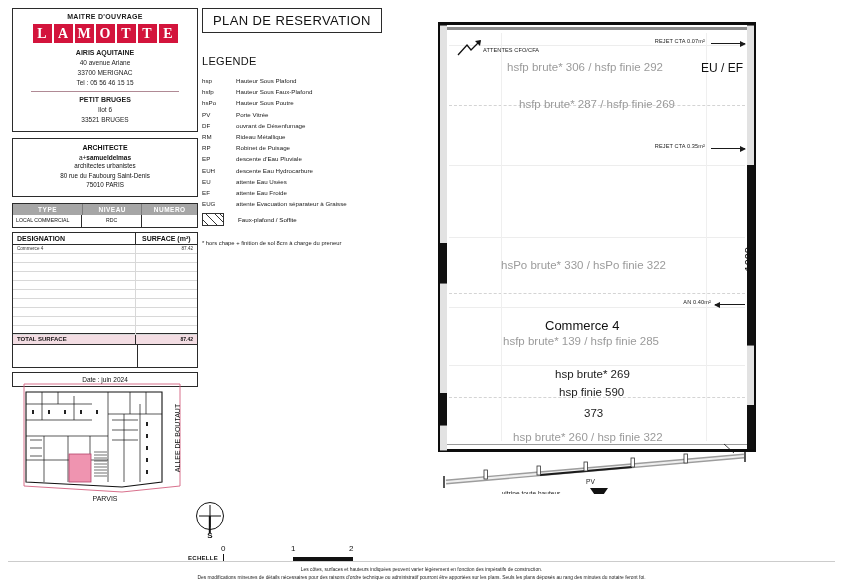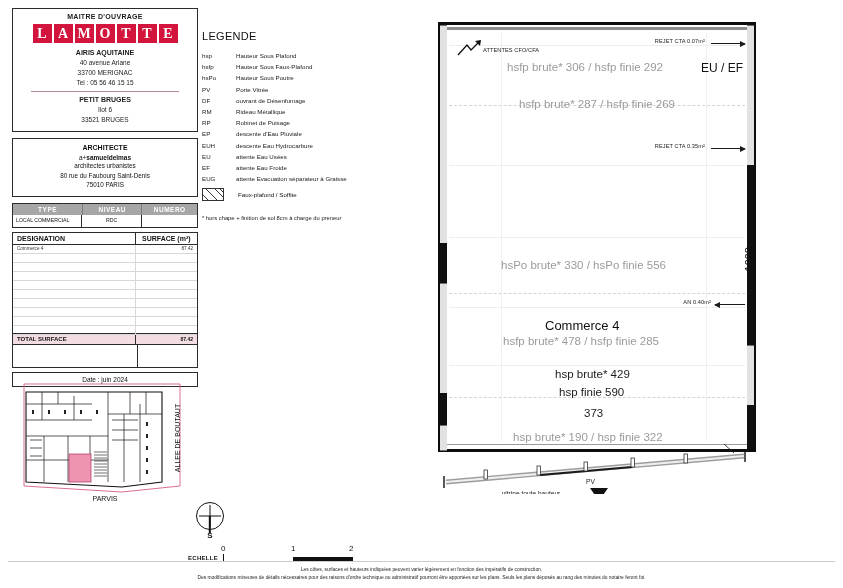"PLAN DE RESERVATION" div.title-box { html: none -> <div>PLAN DE RESERVATION</div> }
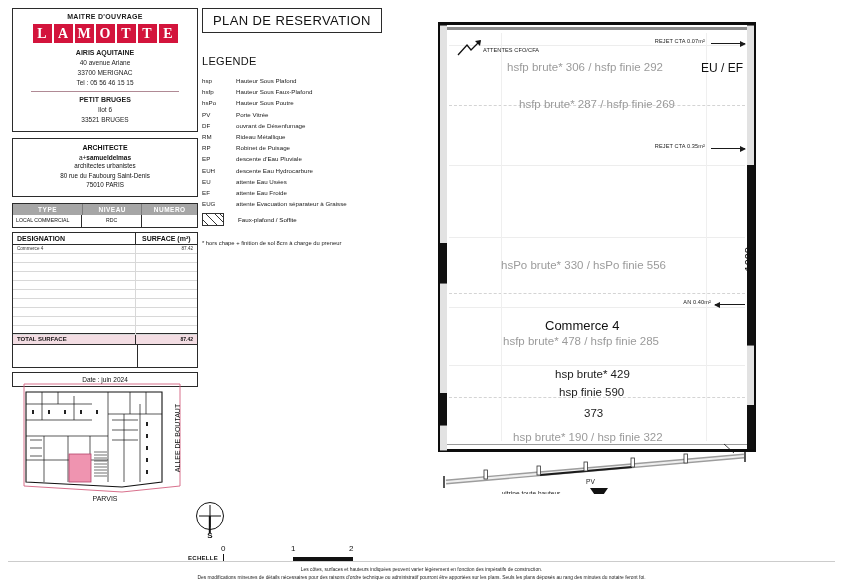"hsPo brute* 330 / hsPo" div.ptxt { text: 556 -> 322 }
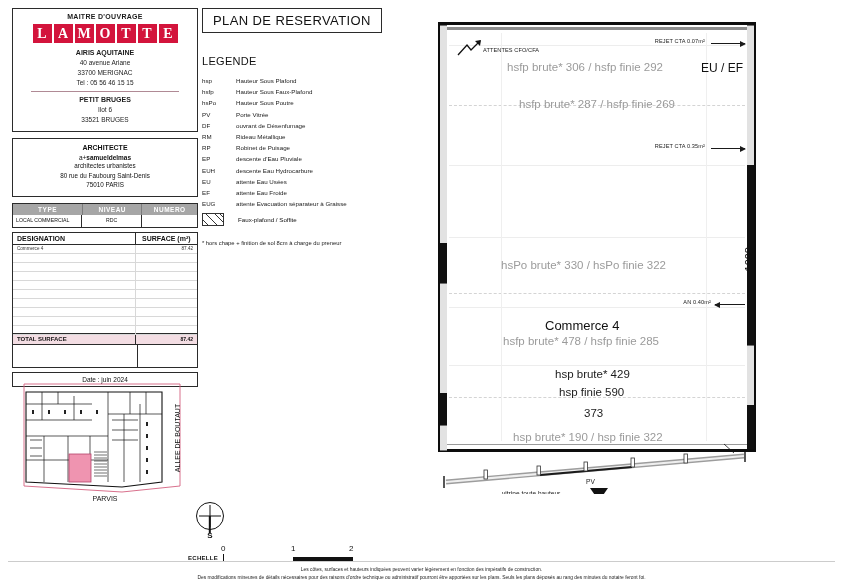"hsfp brute* 478 / hsfp" div.ptxt { text: 478 -> 139 }
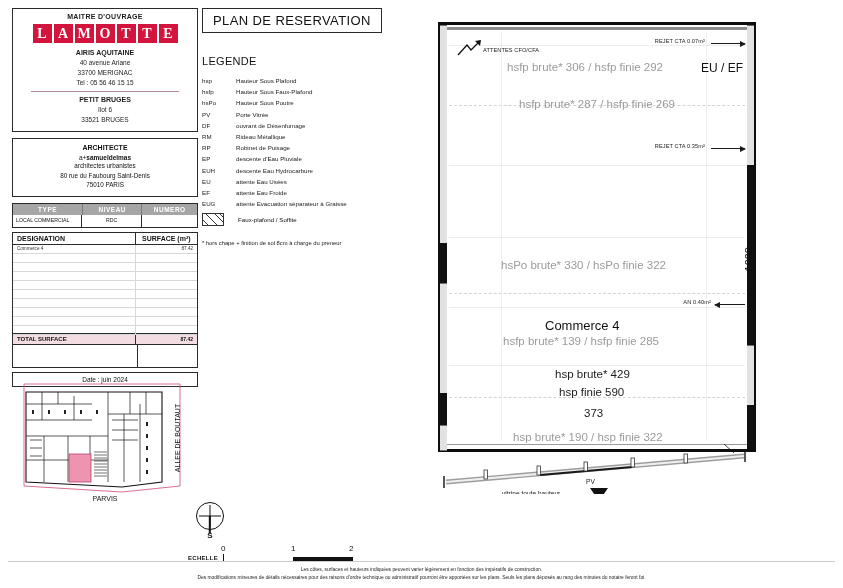"hsp brute* 429" div.ptxt { text: 429 -> 269 }
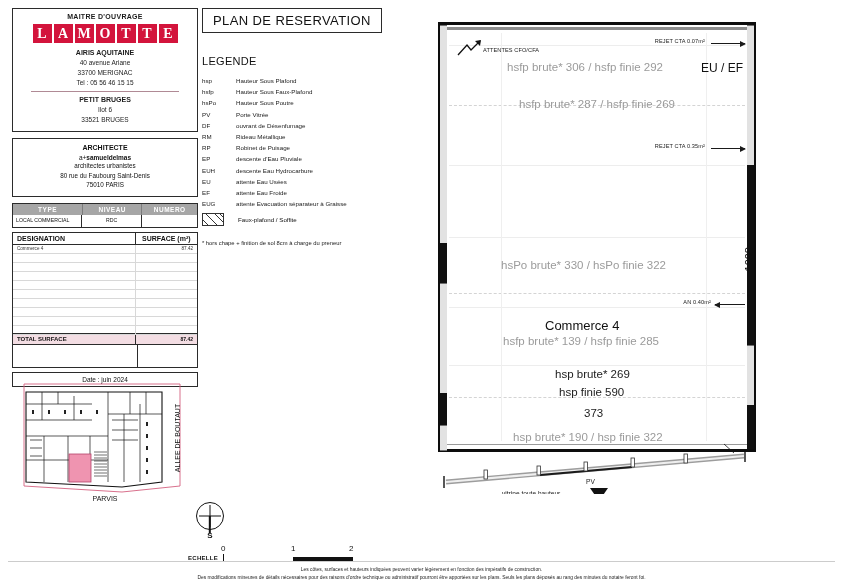"hsp brute* 190 / hsp" div.ptxt { text: 190 -> 260 }
